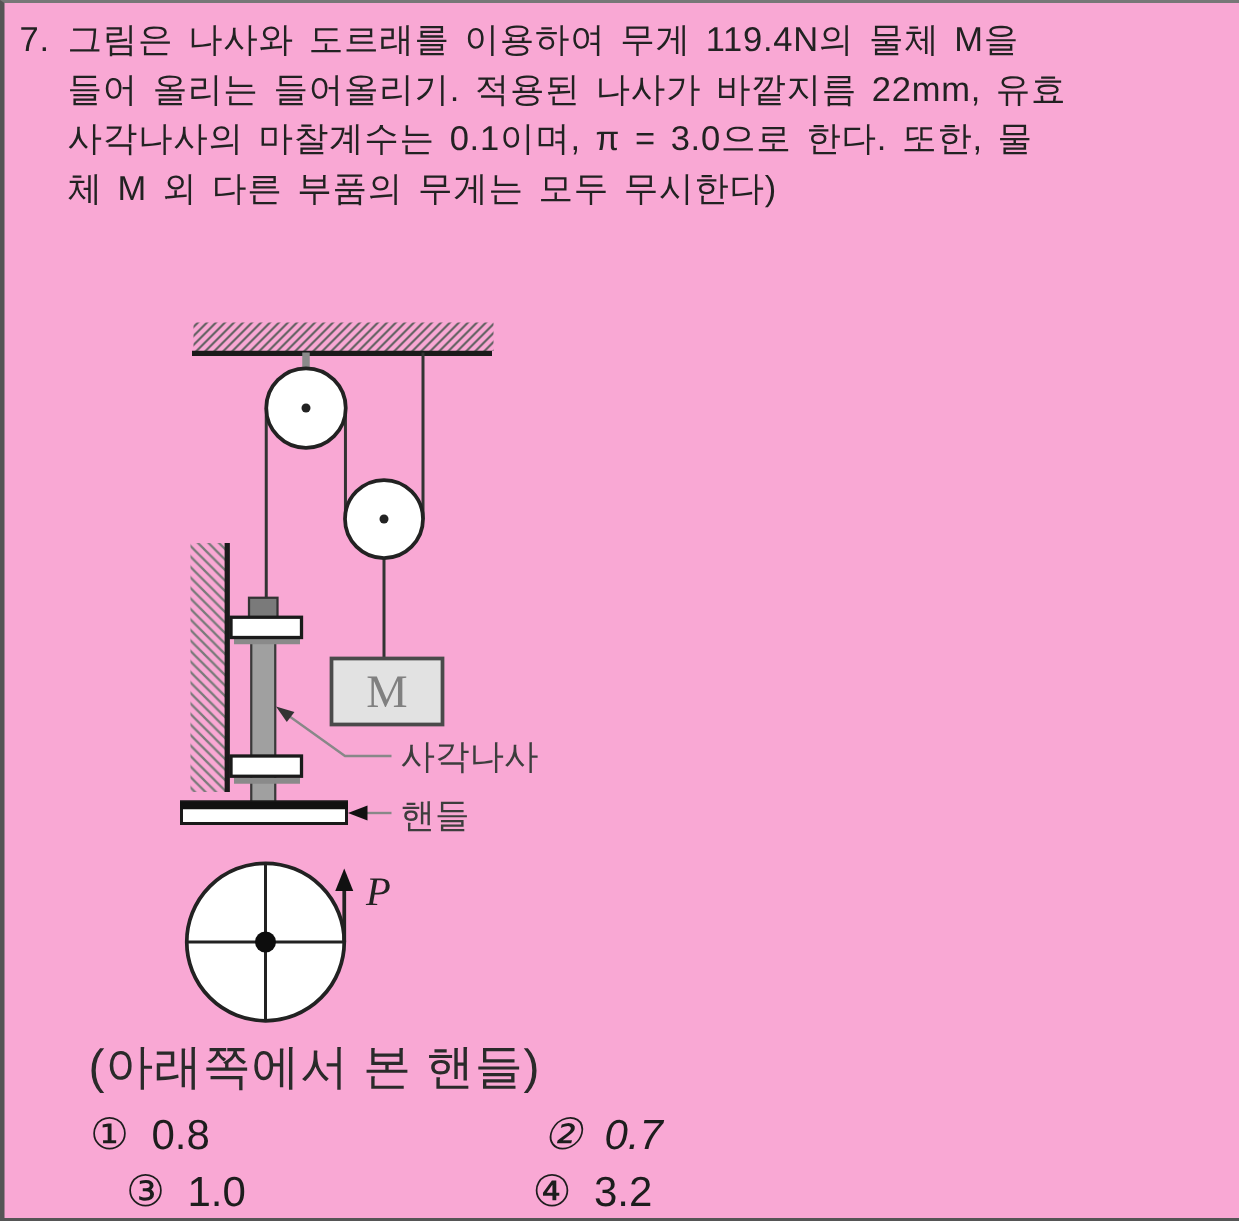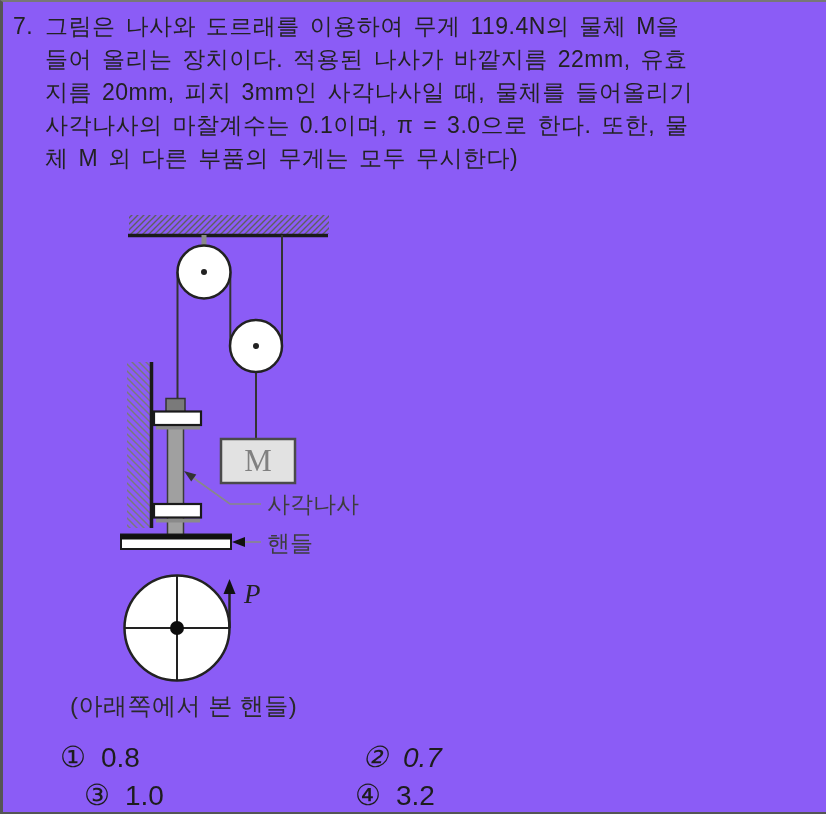"7. 그림은 나사와 도르래를 이용하여" .page { background: #8b5cf6 -> #f9a8d4 }
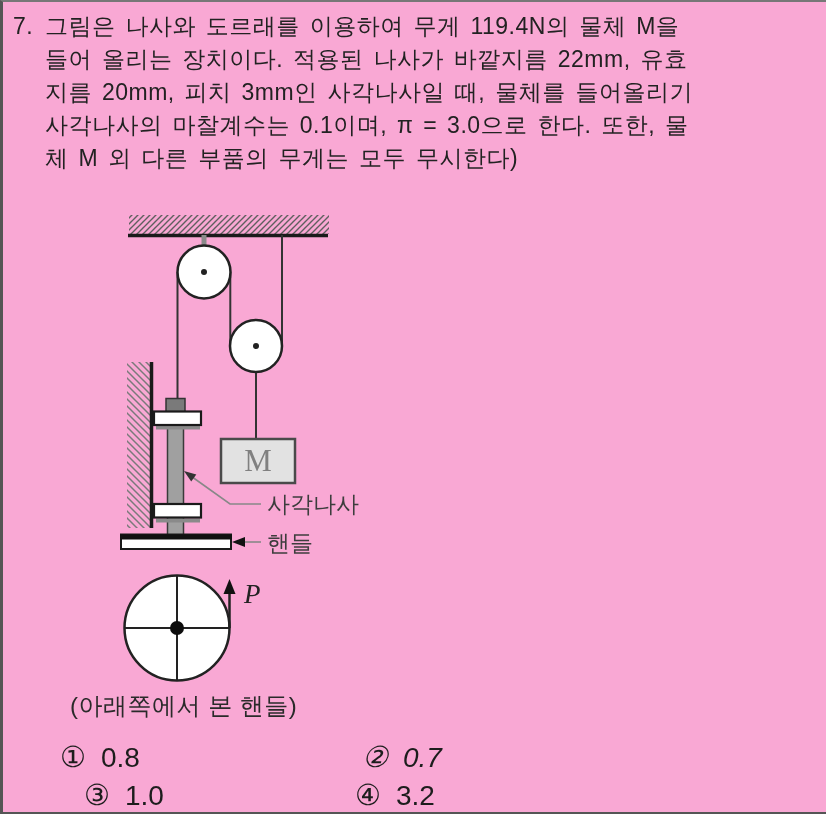"들어 올리는 장치이다. 적용된 나사가" div.qline { text: 장치이다 -> 들어올리기 }
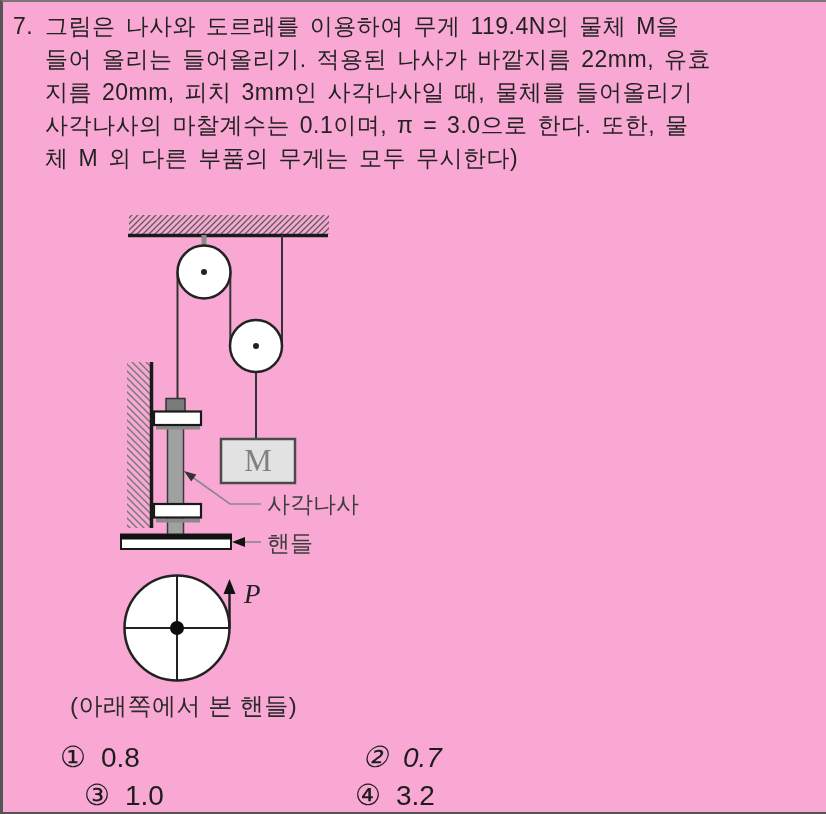"지름 20mm, 피치 3mm인 사각나사일" div.qline { html: <div>지름 20mm, 피치 3mm인 사각나사일 때, 물체를 들어올리기</div> -> none }
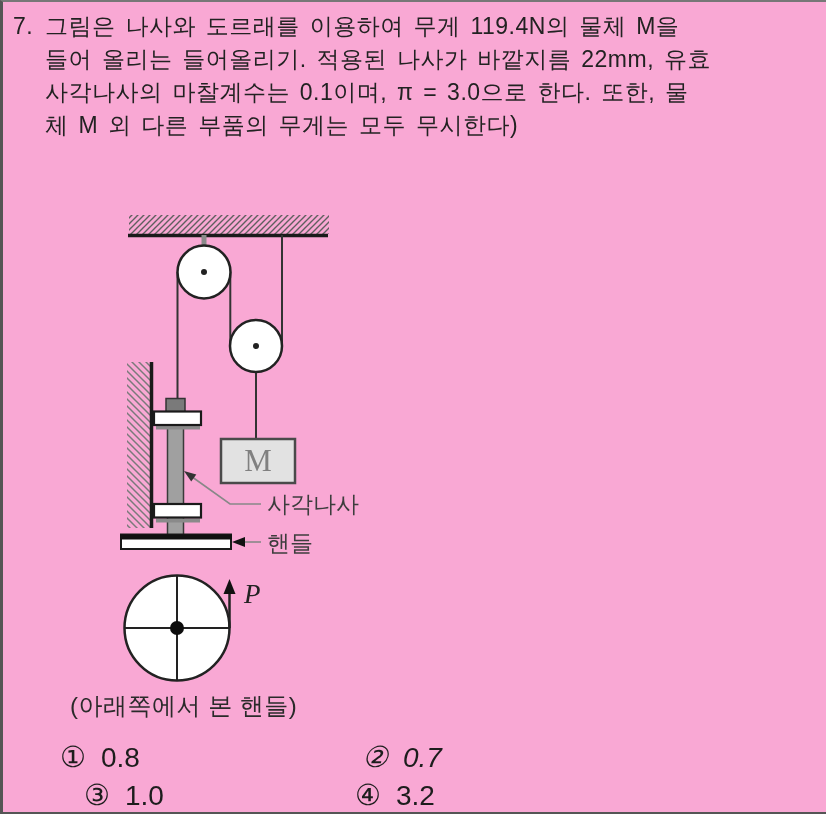"(아래쪽에서 본 핸들)" .caption { font-size: 24px -> 32px; left: 67px -> 56px }
